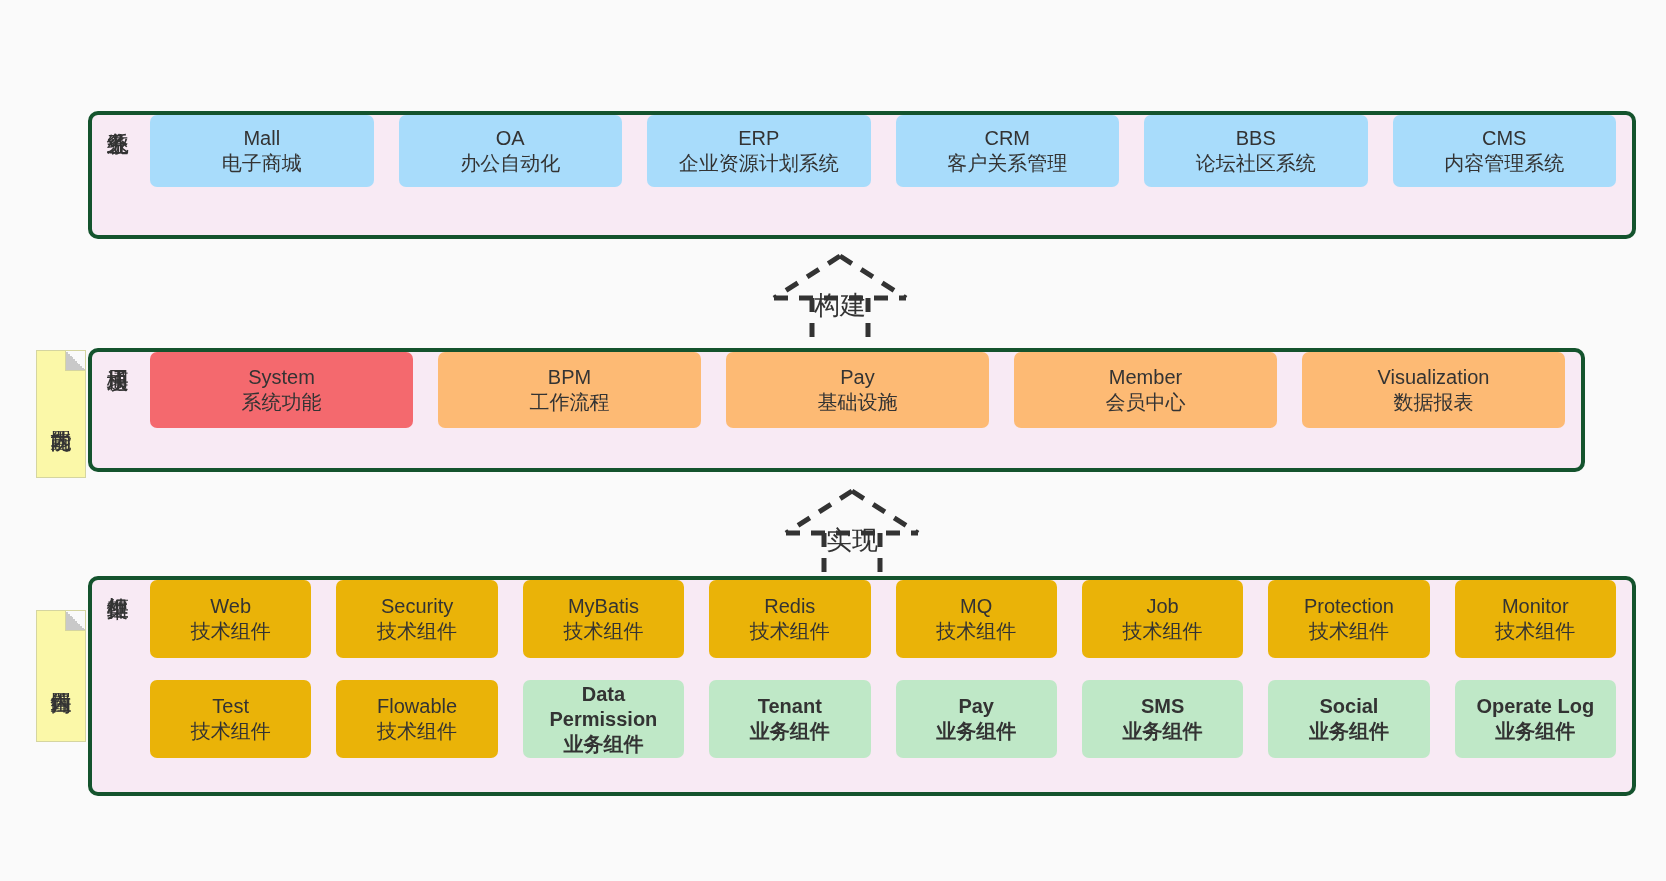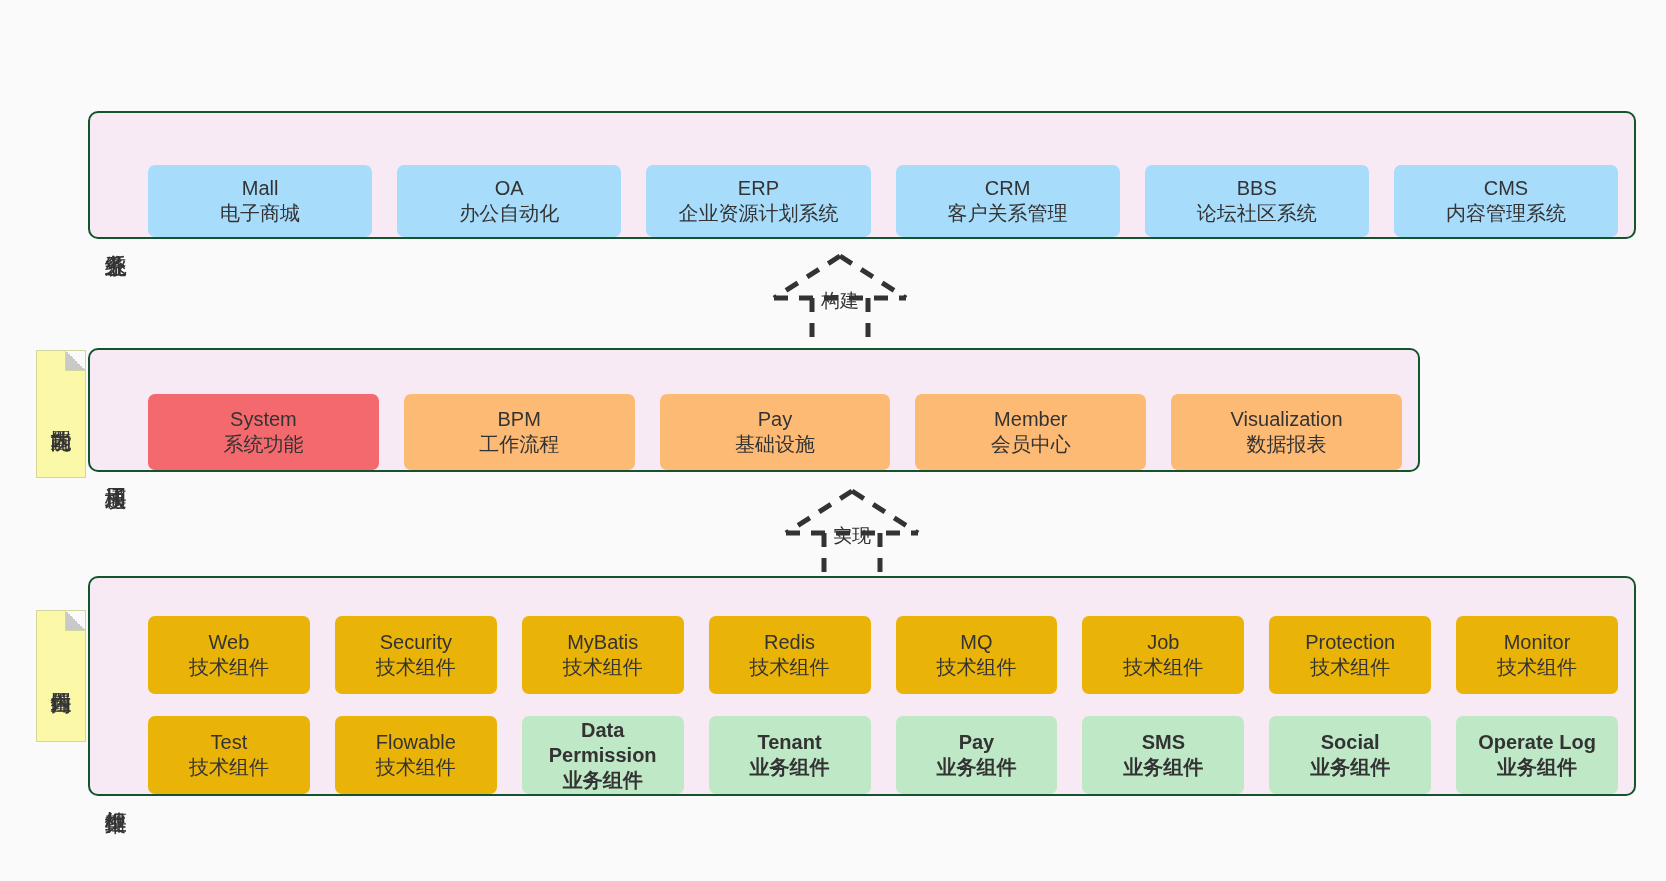"Mall" .layer { align-items: flex-end -> flex-start; border: 2px solid #14532d -> 4px solid #14532d }
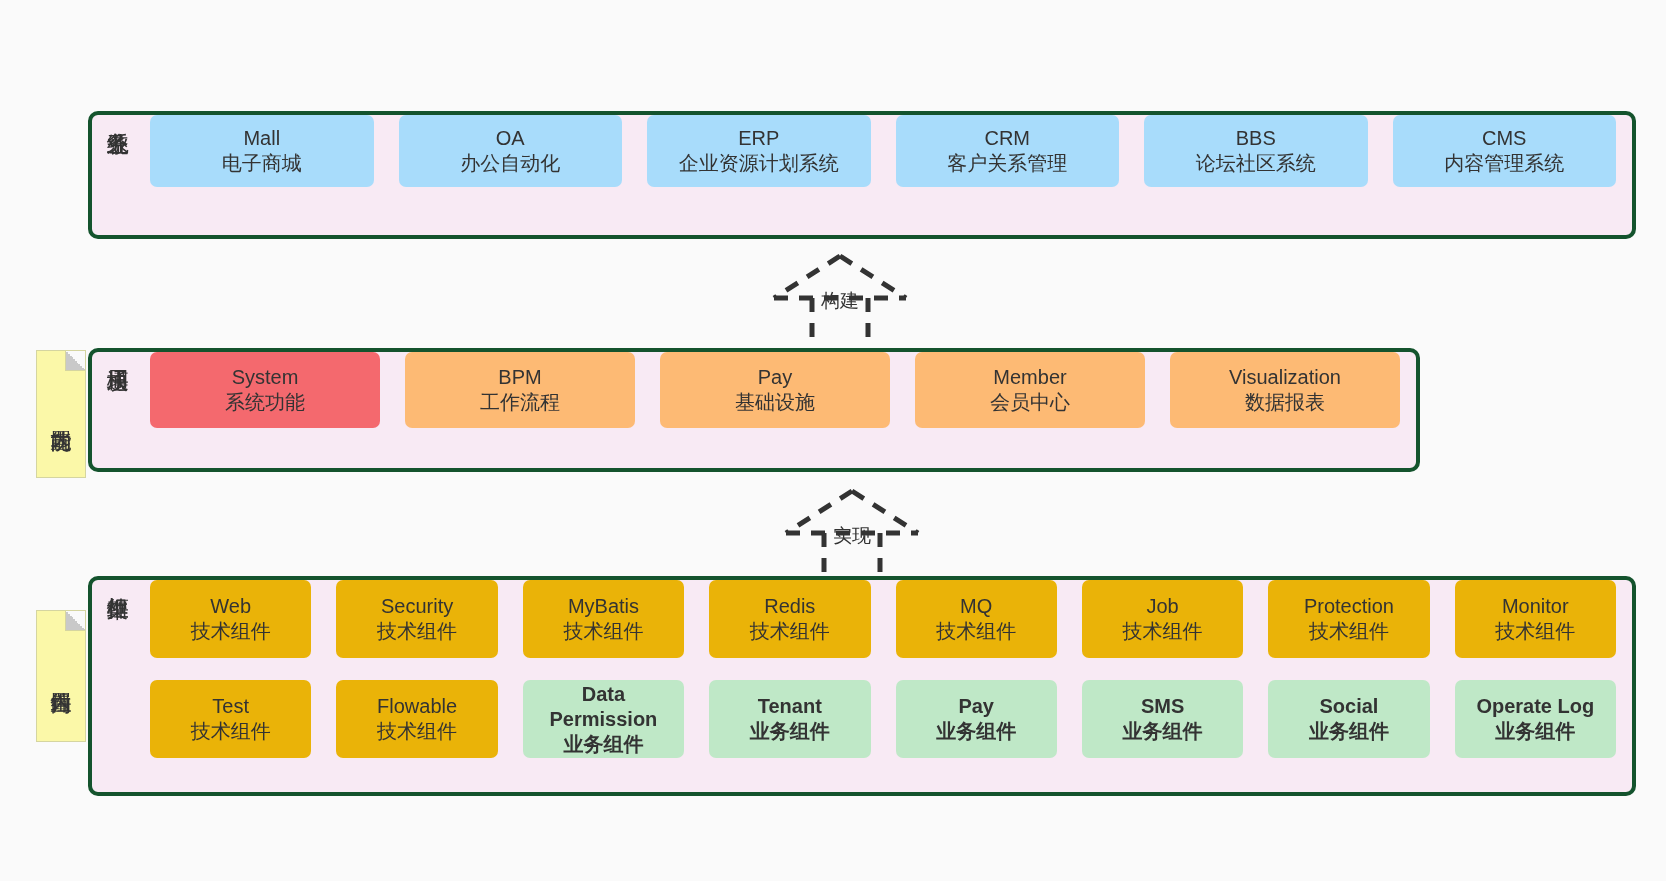"构建" .arrow-label { font-size: 19px -> 26px }
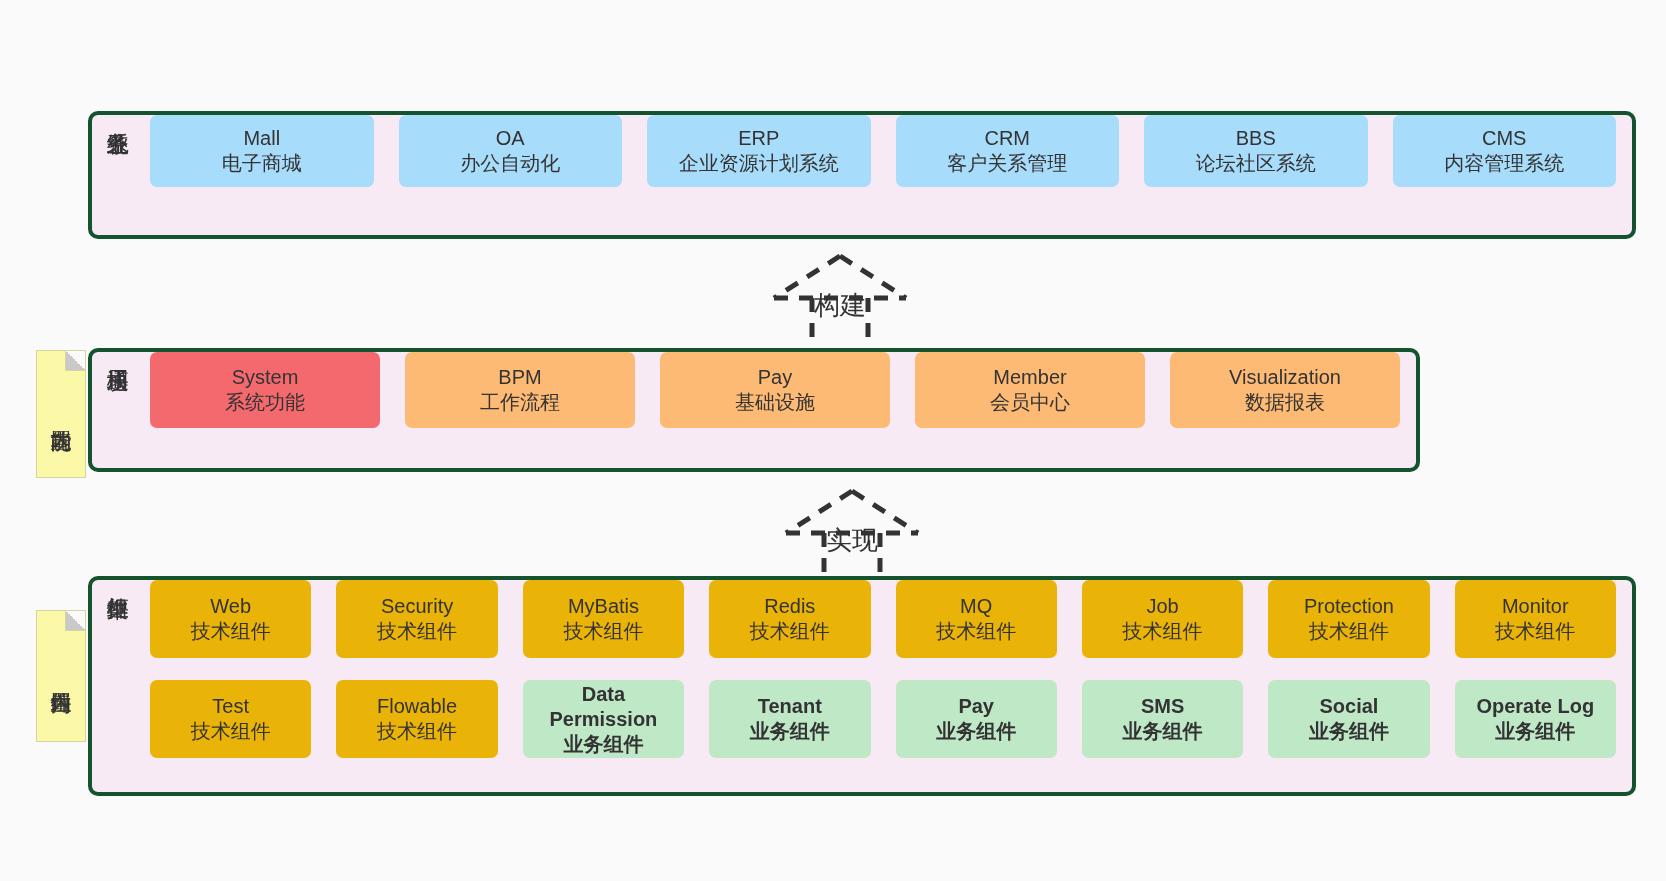"System" #layer-modules { width: 1332px -> 1497px }
